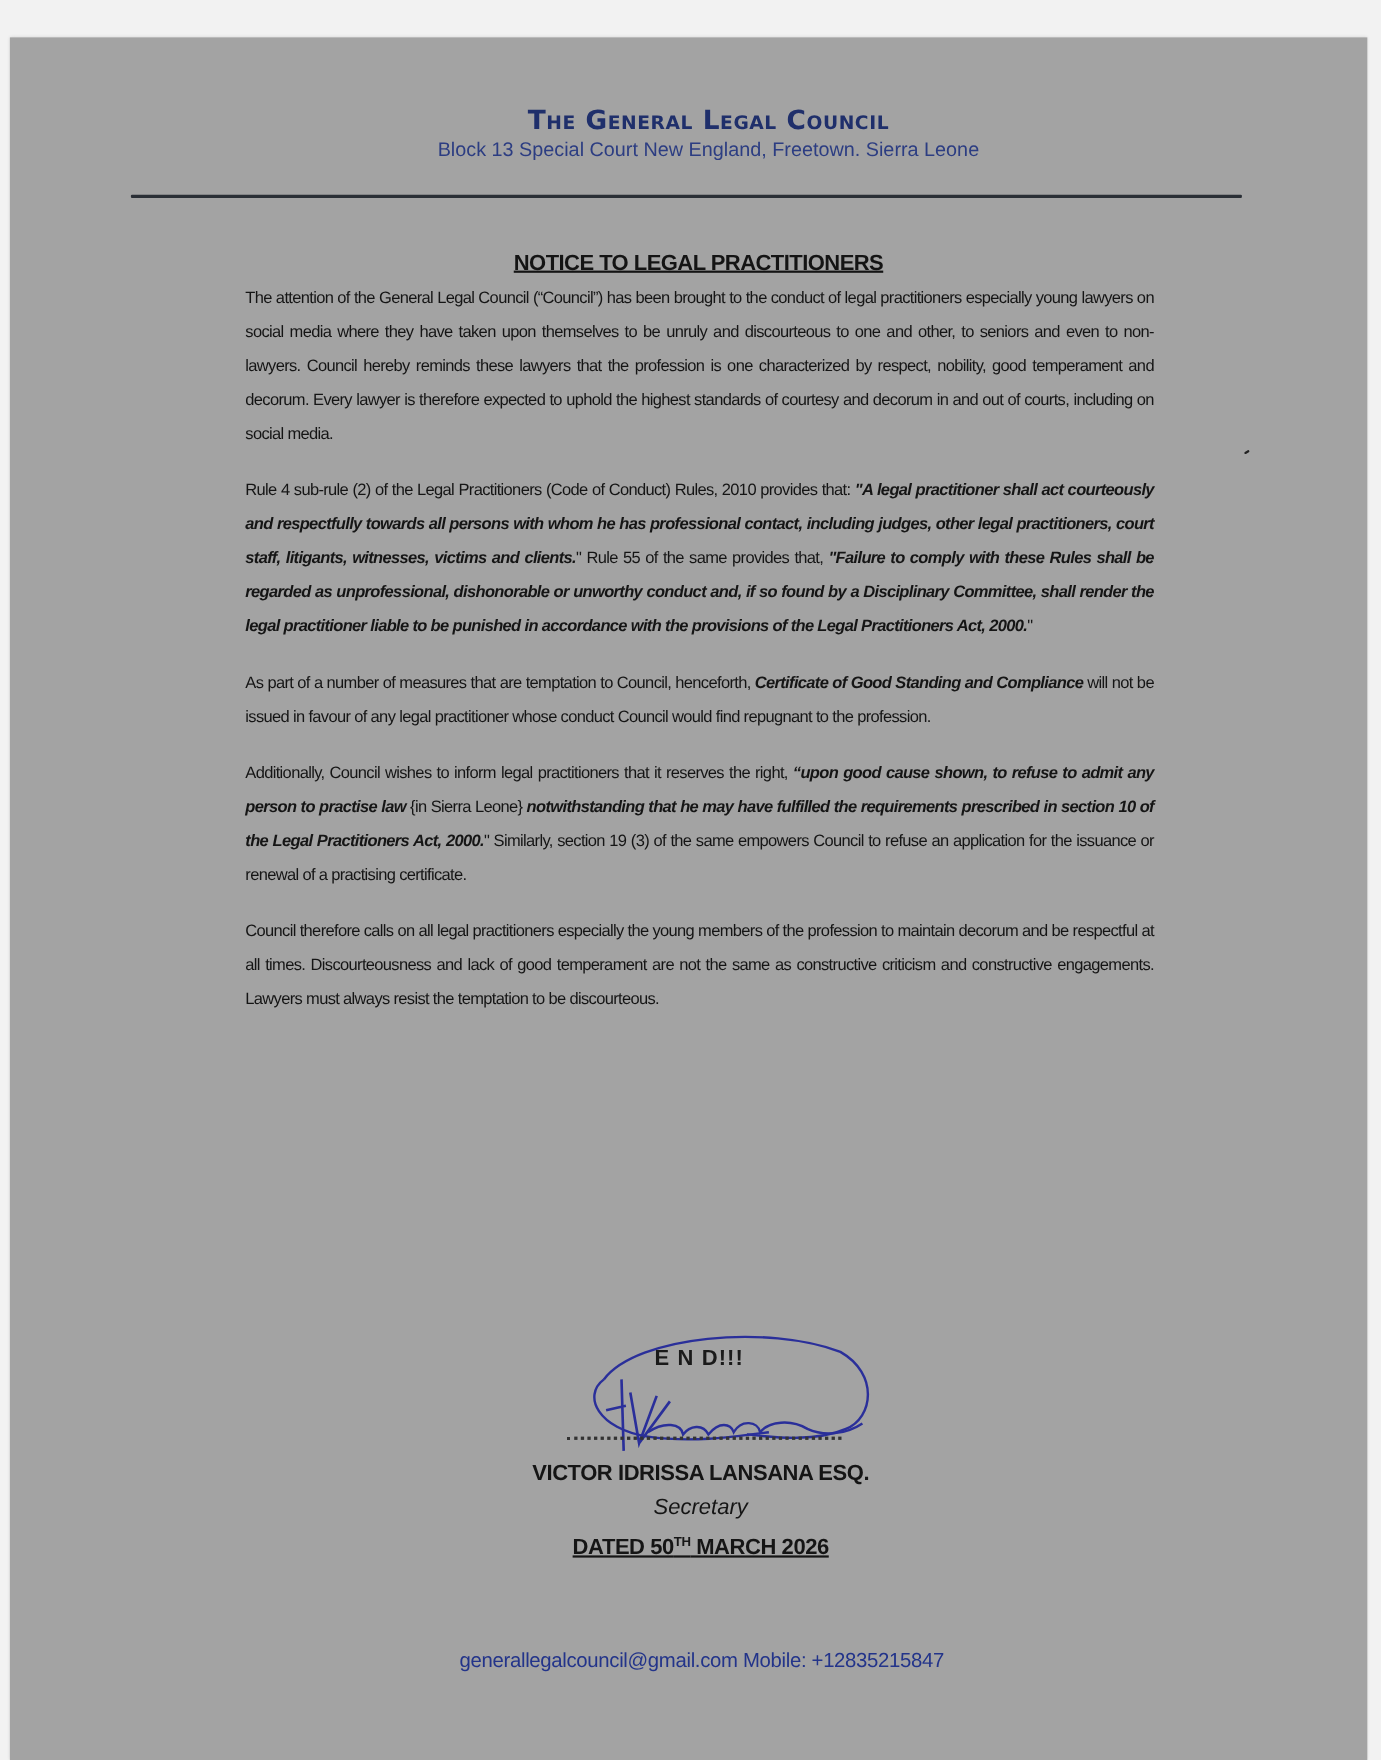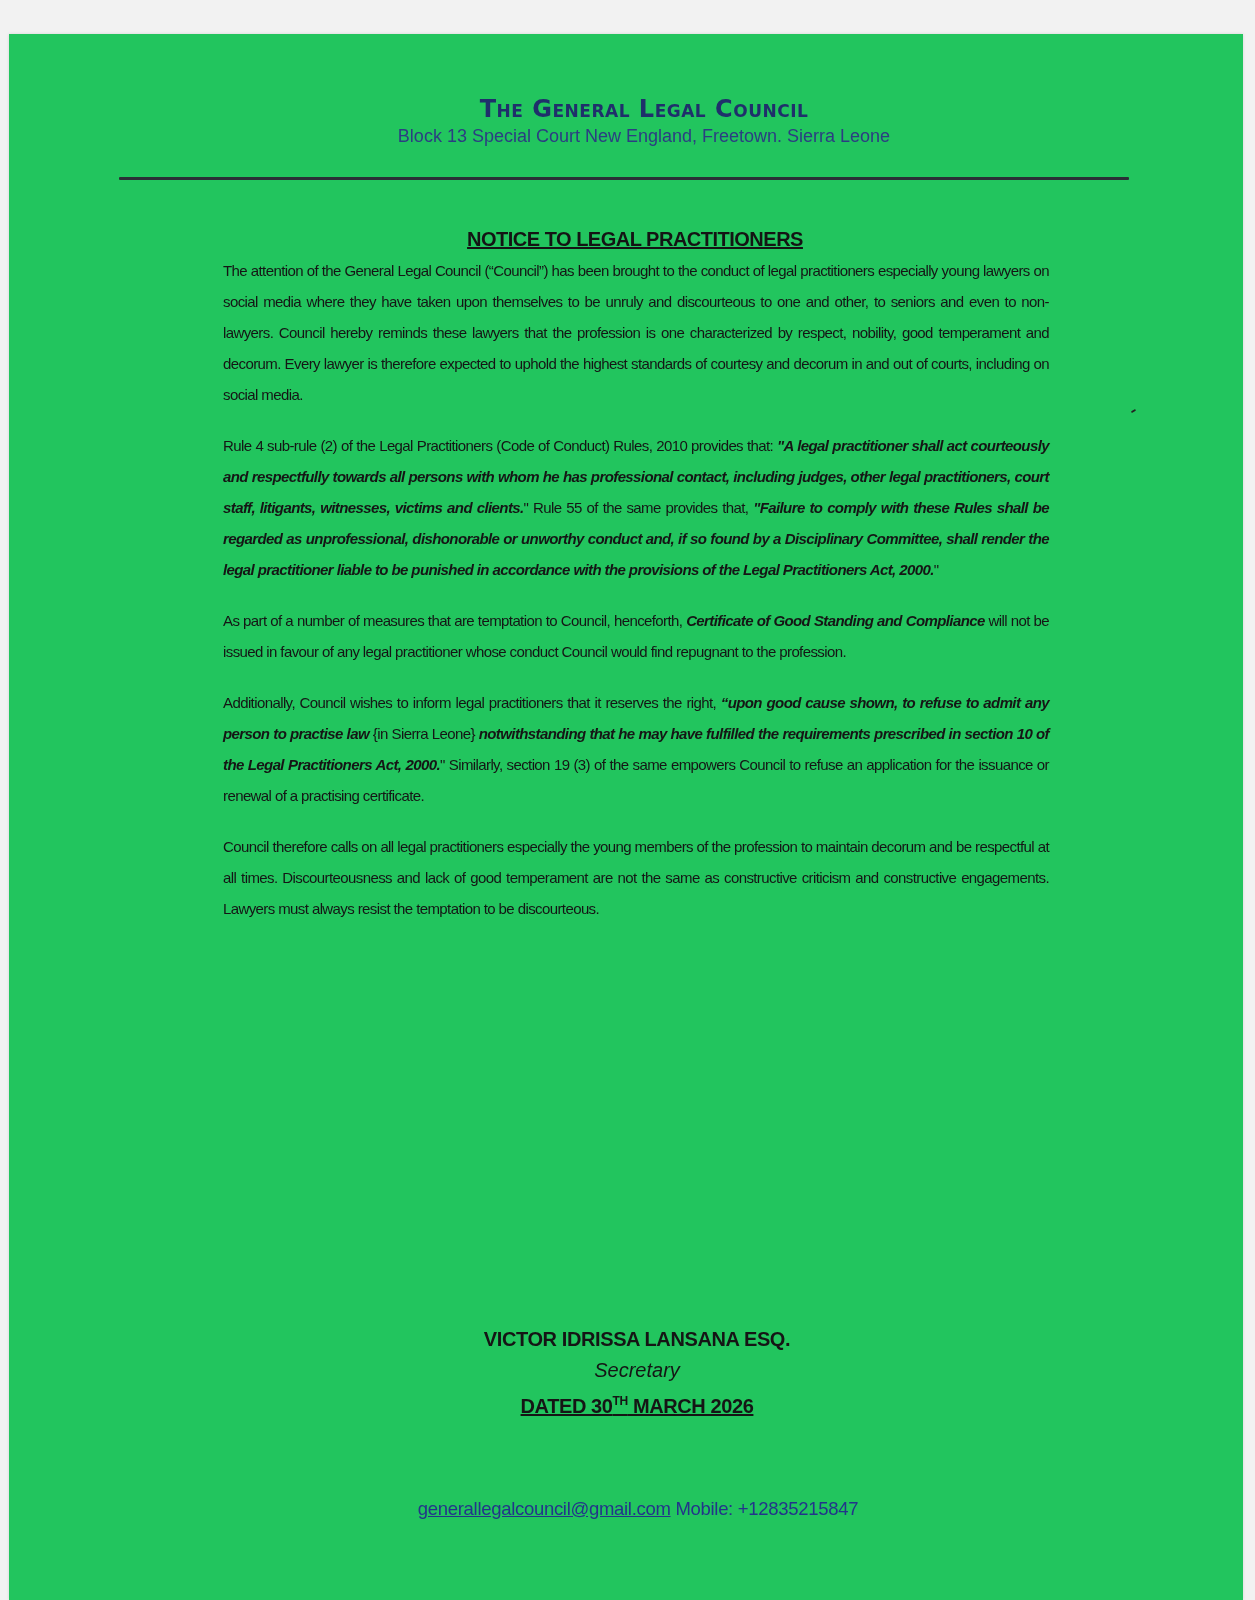"The General Legal Council" .sheet { background: #22c55e -> #a3a3a3 }
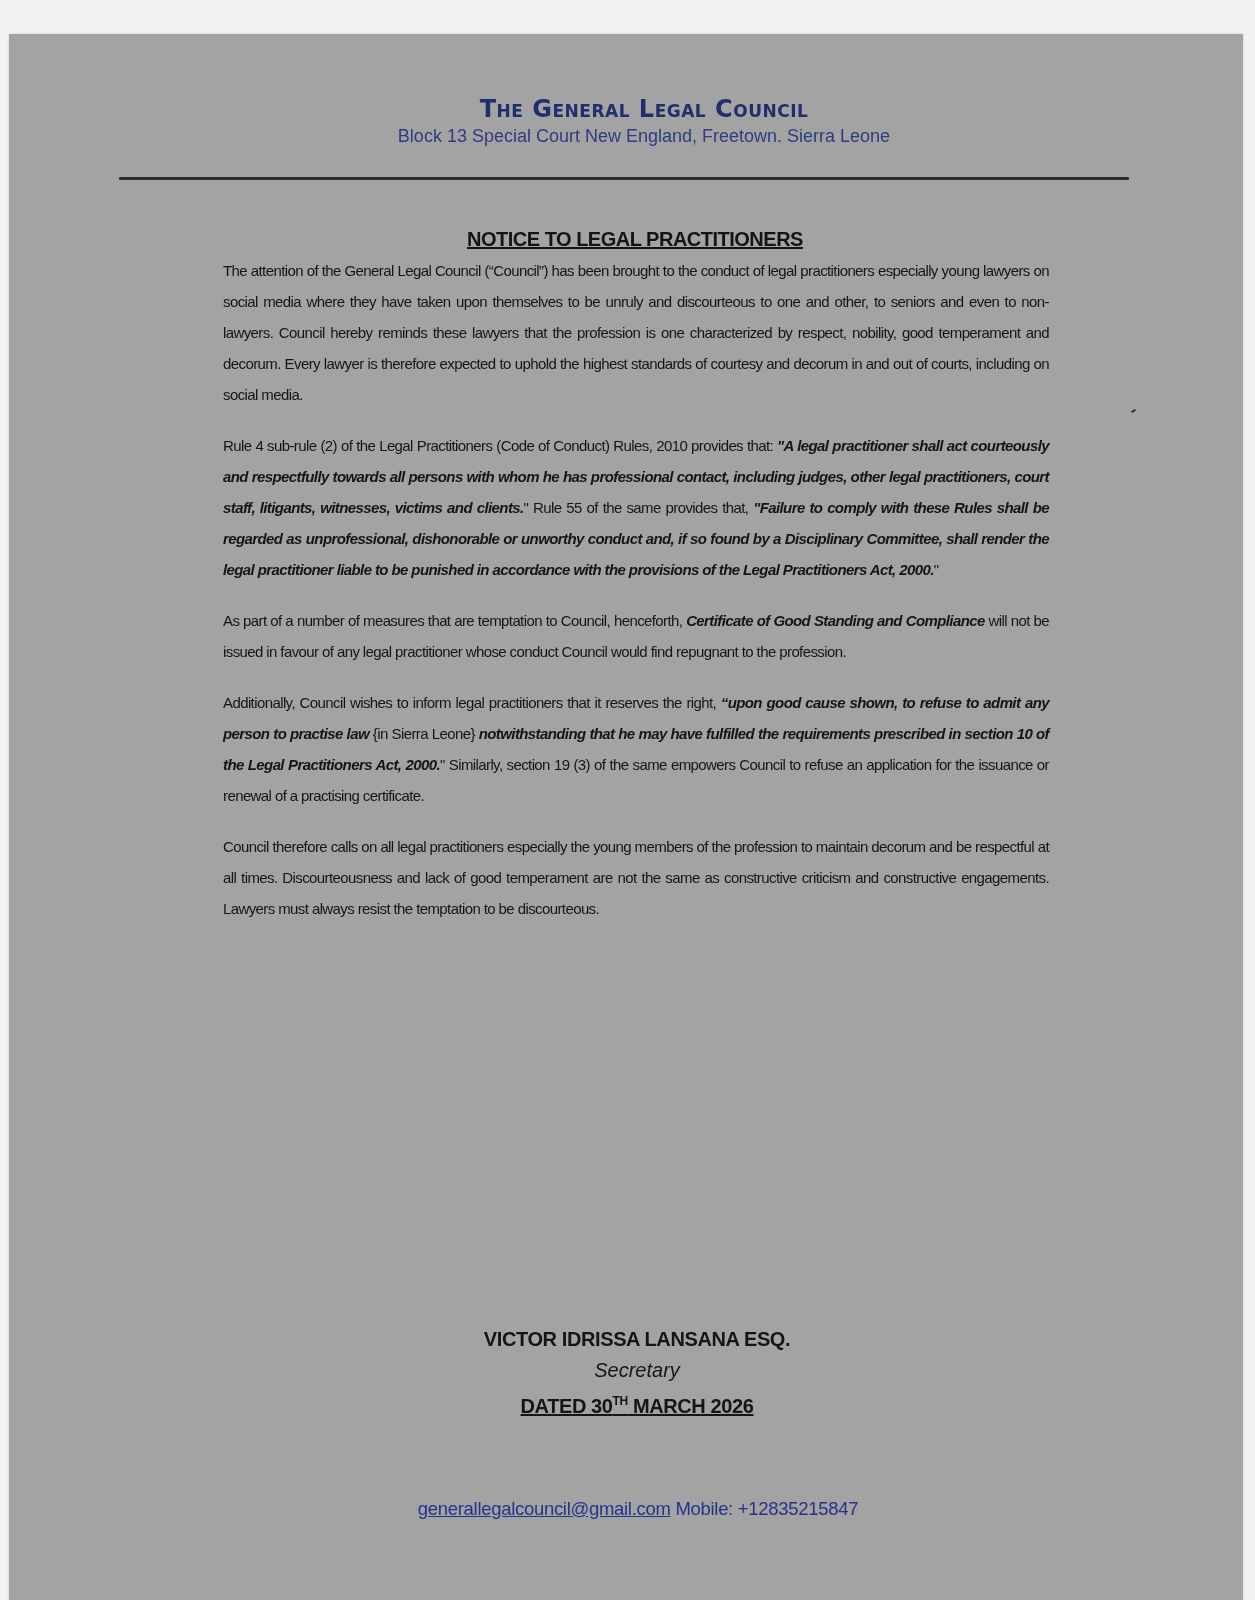"E N D!!!" div.signature-block { html: none -> <div> <svg> <path></path> <path></path> <path></path> <path></path> </svg> <div>E N D!!!</div> <div></div> </div> }
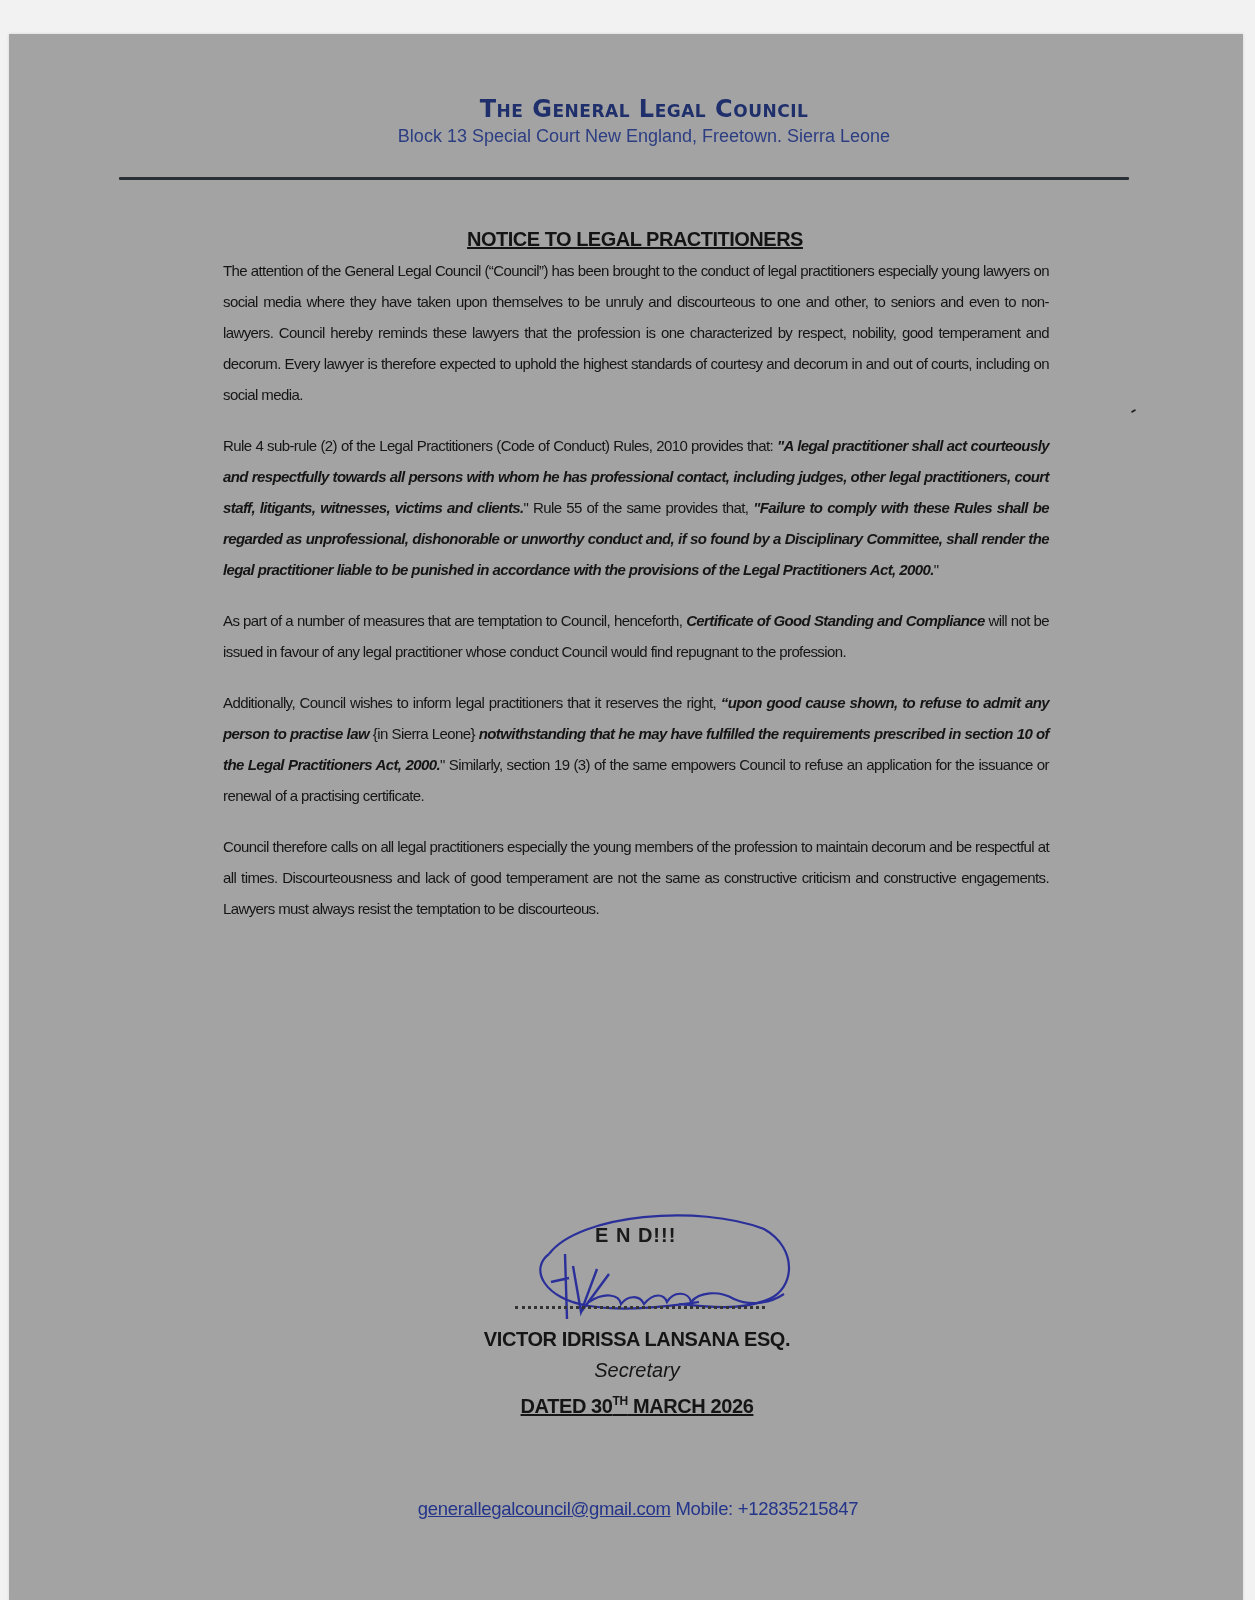"DATED 30" span { text: 30 -> 50 }
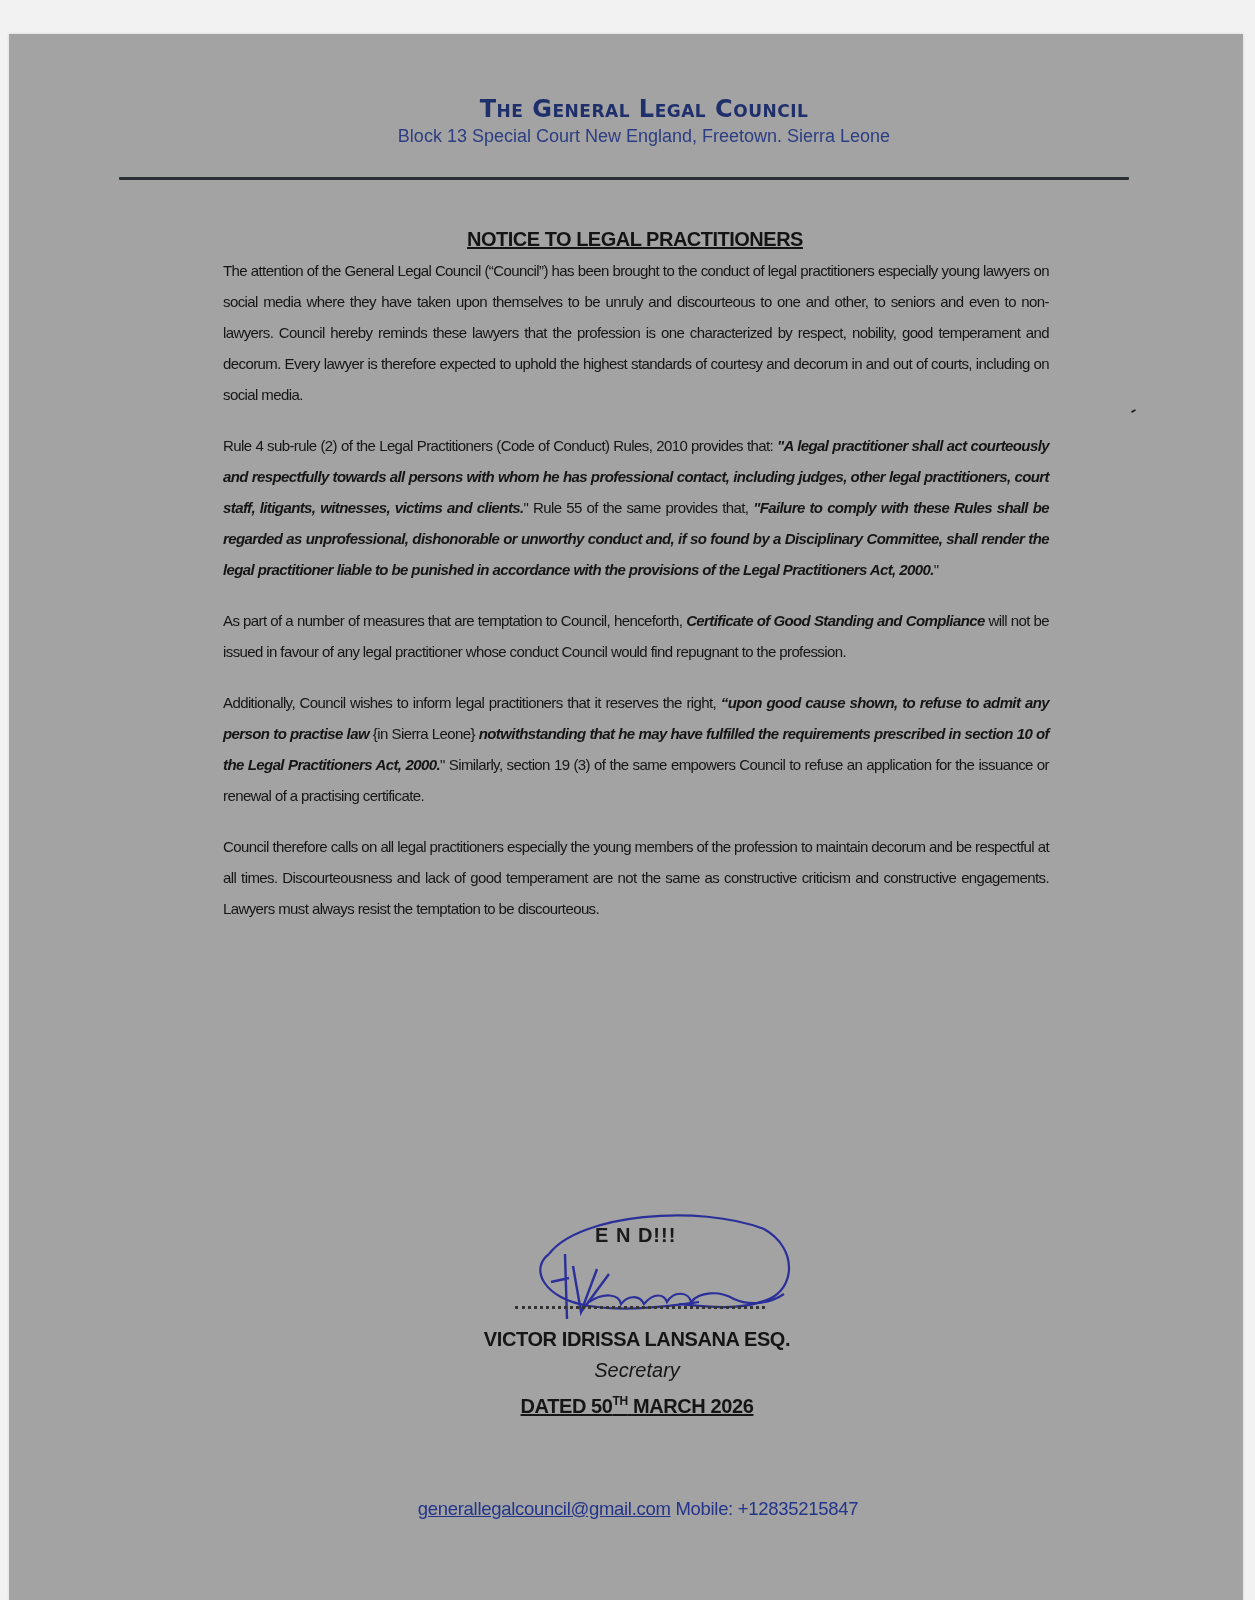"generallegalcouncil@gmail.com" .footer .email { text-decoration: underline -> none }
